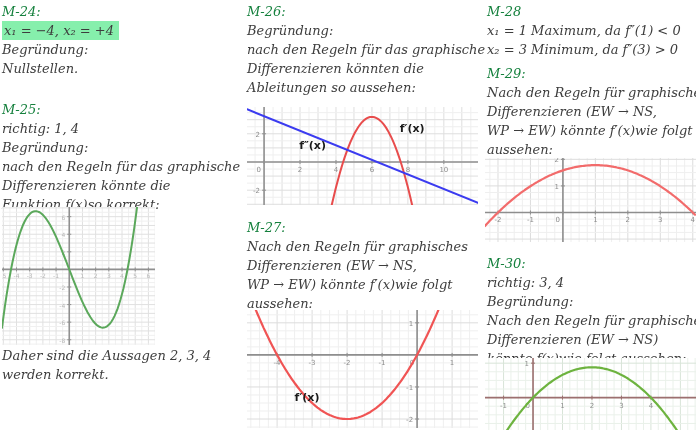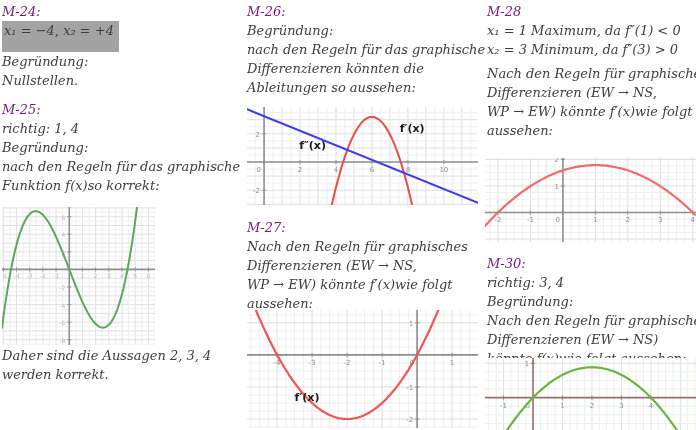"M-24:" .h { color: #701a75 -> #15803d }
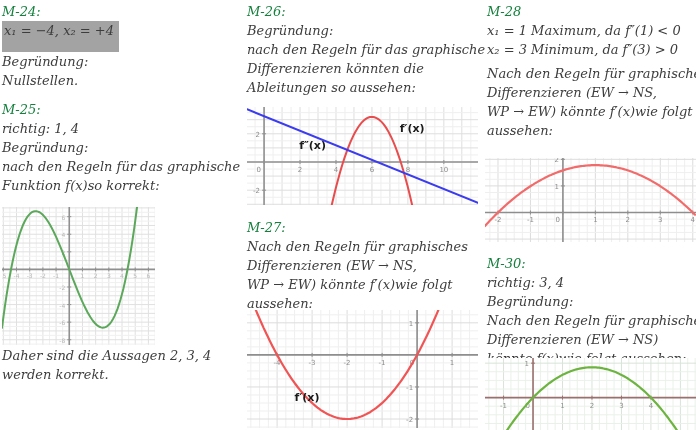"x₁ = −4, x₂ =" .hl { background: #a3a3a3 -> #86efac; padding: 0 5px 12px 2px -> 0 5px 0 2px }
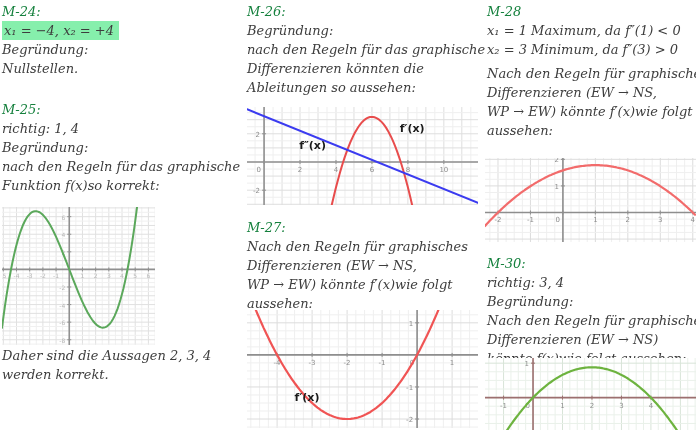"M-29:" div.h { html: none -> <div>M-29:</div> }
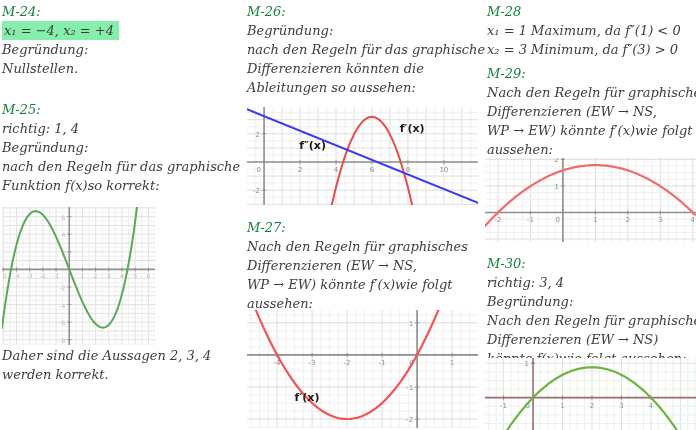"Differenzieren könnte die" div { html: none -> <div>Differenzieren könnte die</div> }
